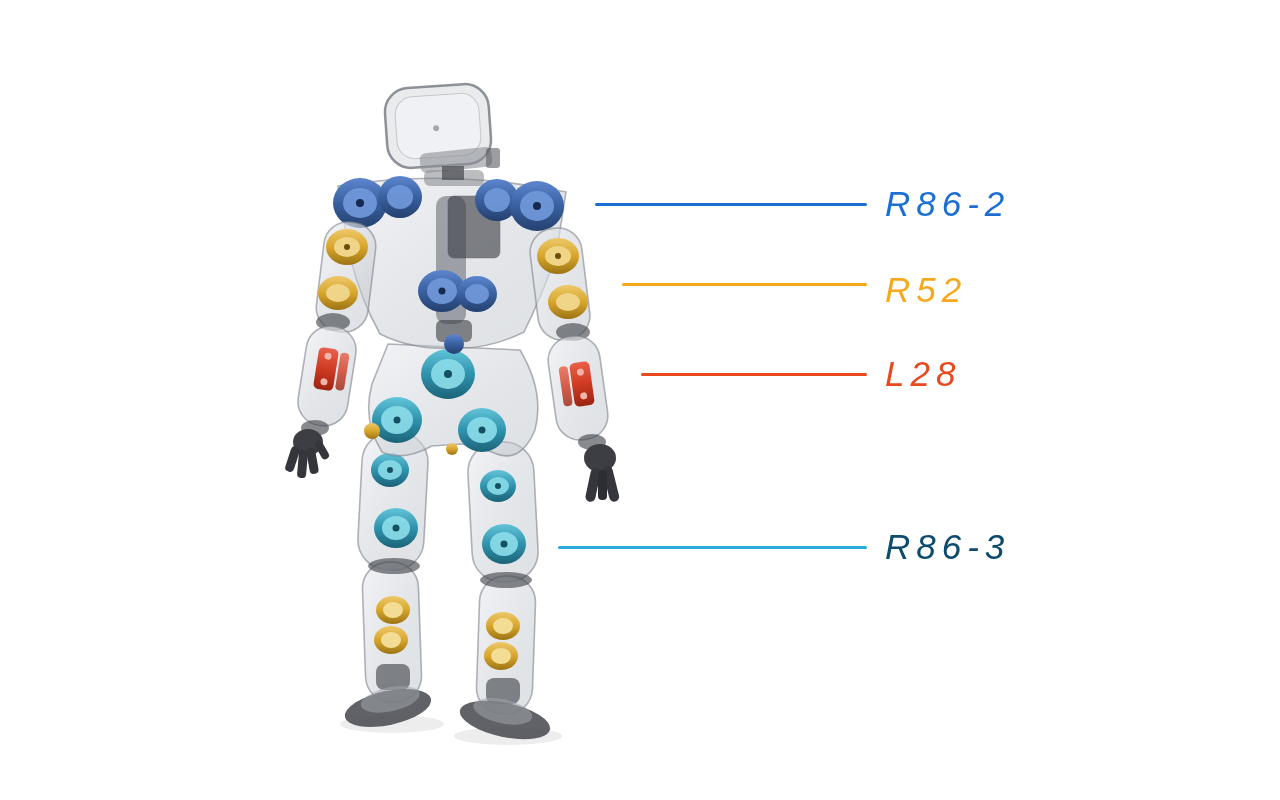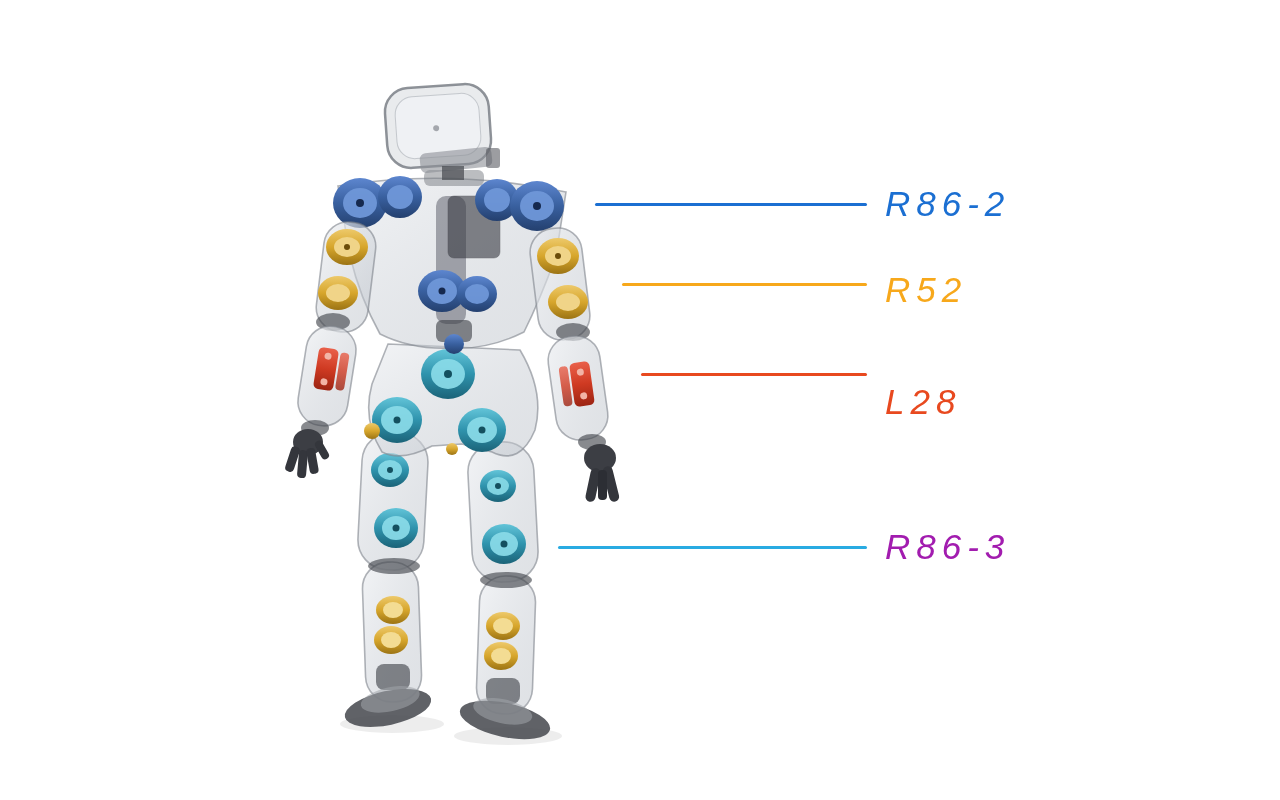"L28" div.callout-label { margin-top: 28px -> none }
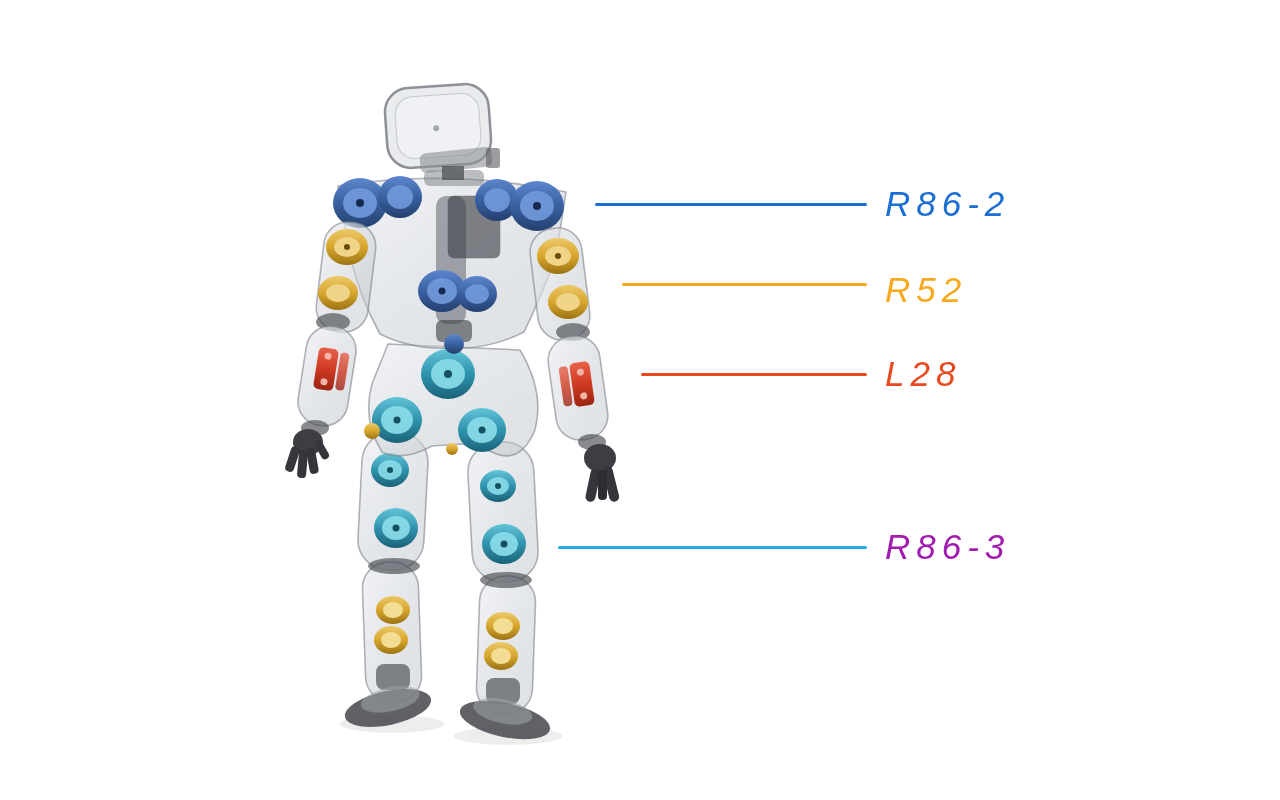"R86-3" div.callout-label { color: #a21caf -> #0c4a6e }
